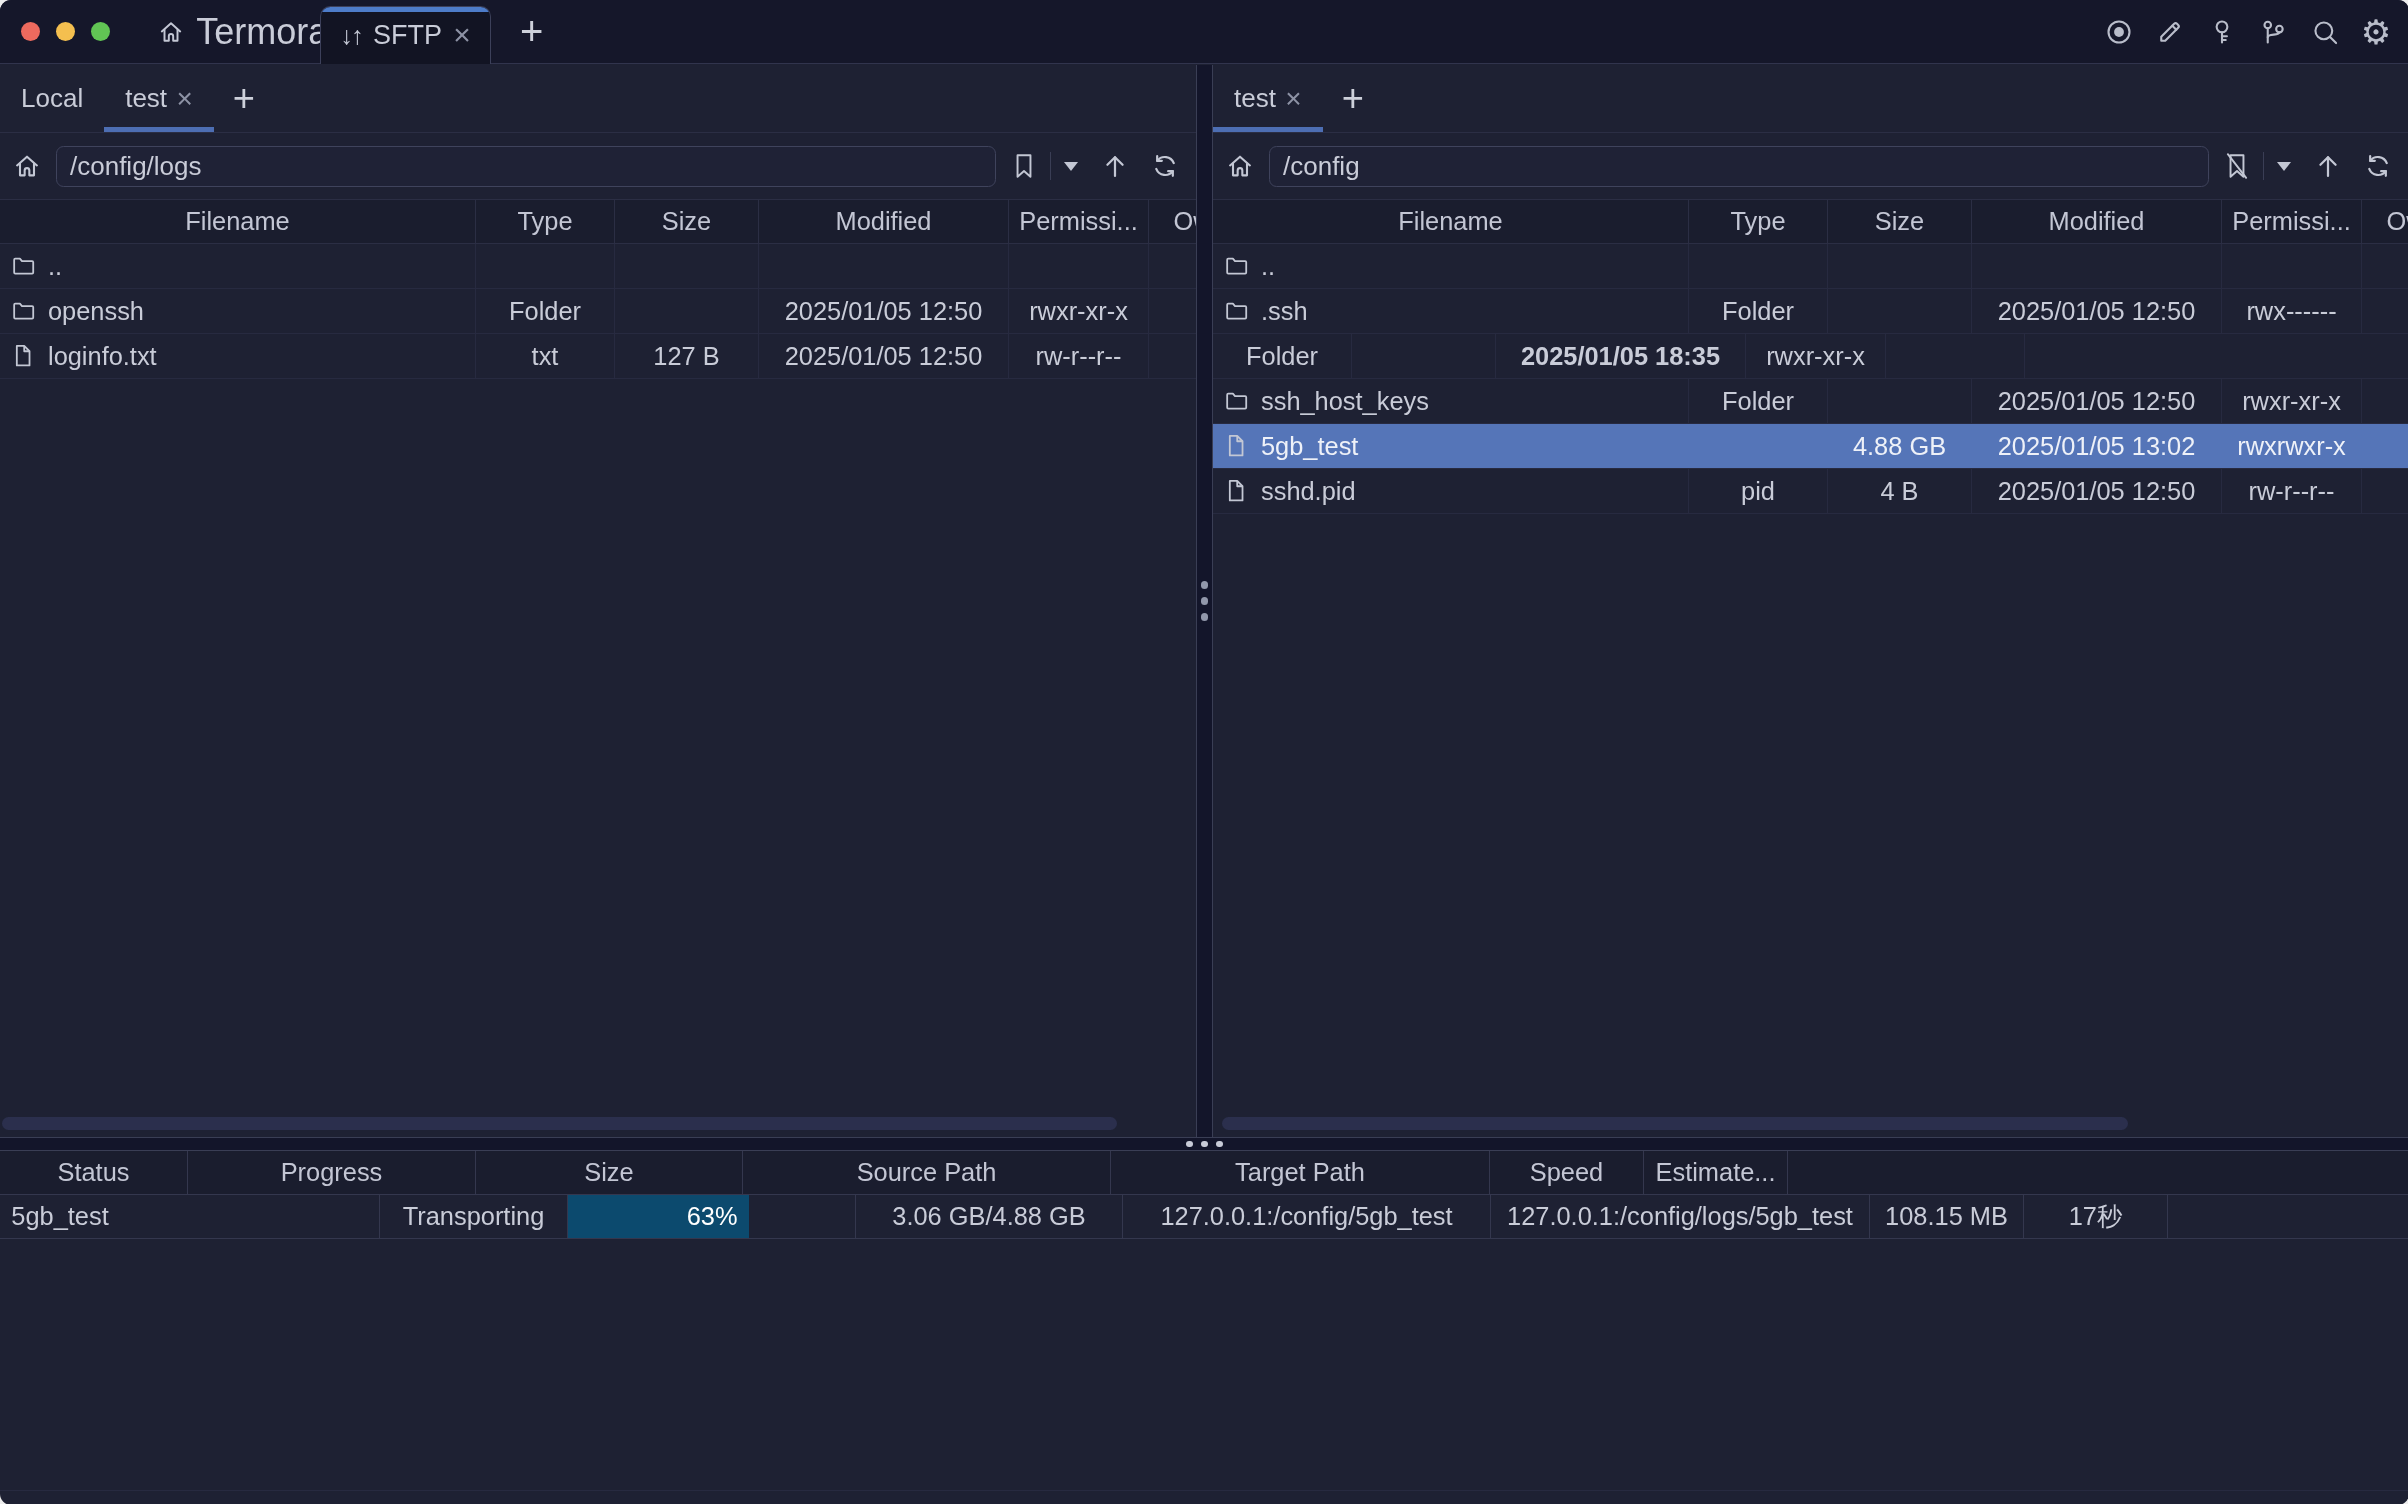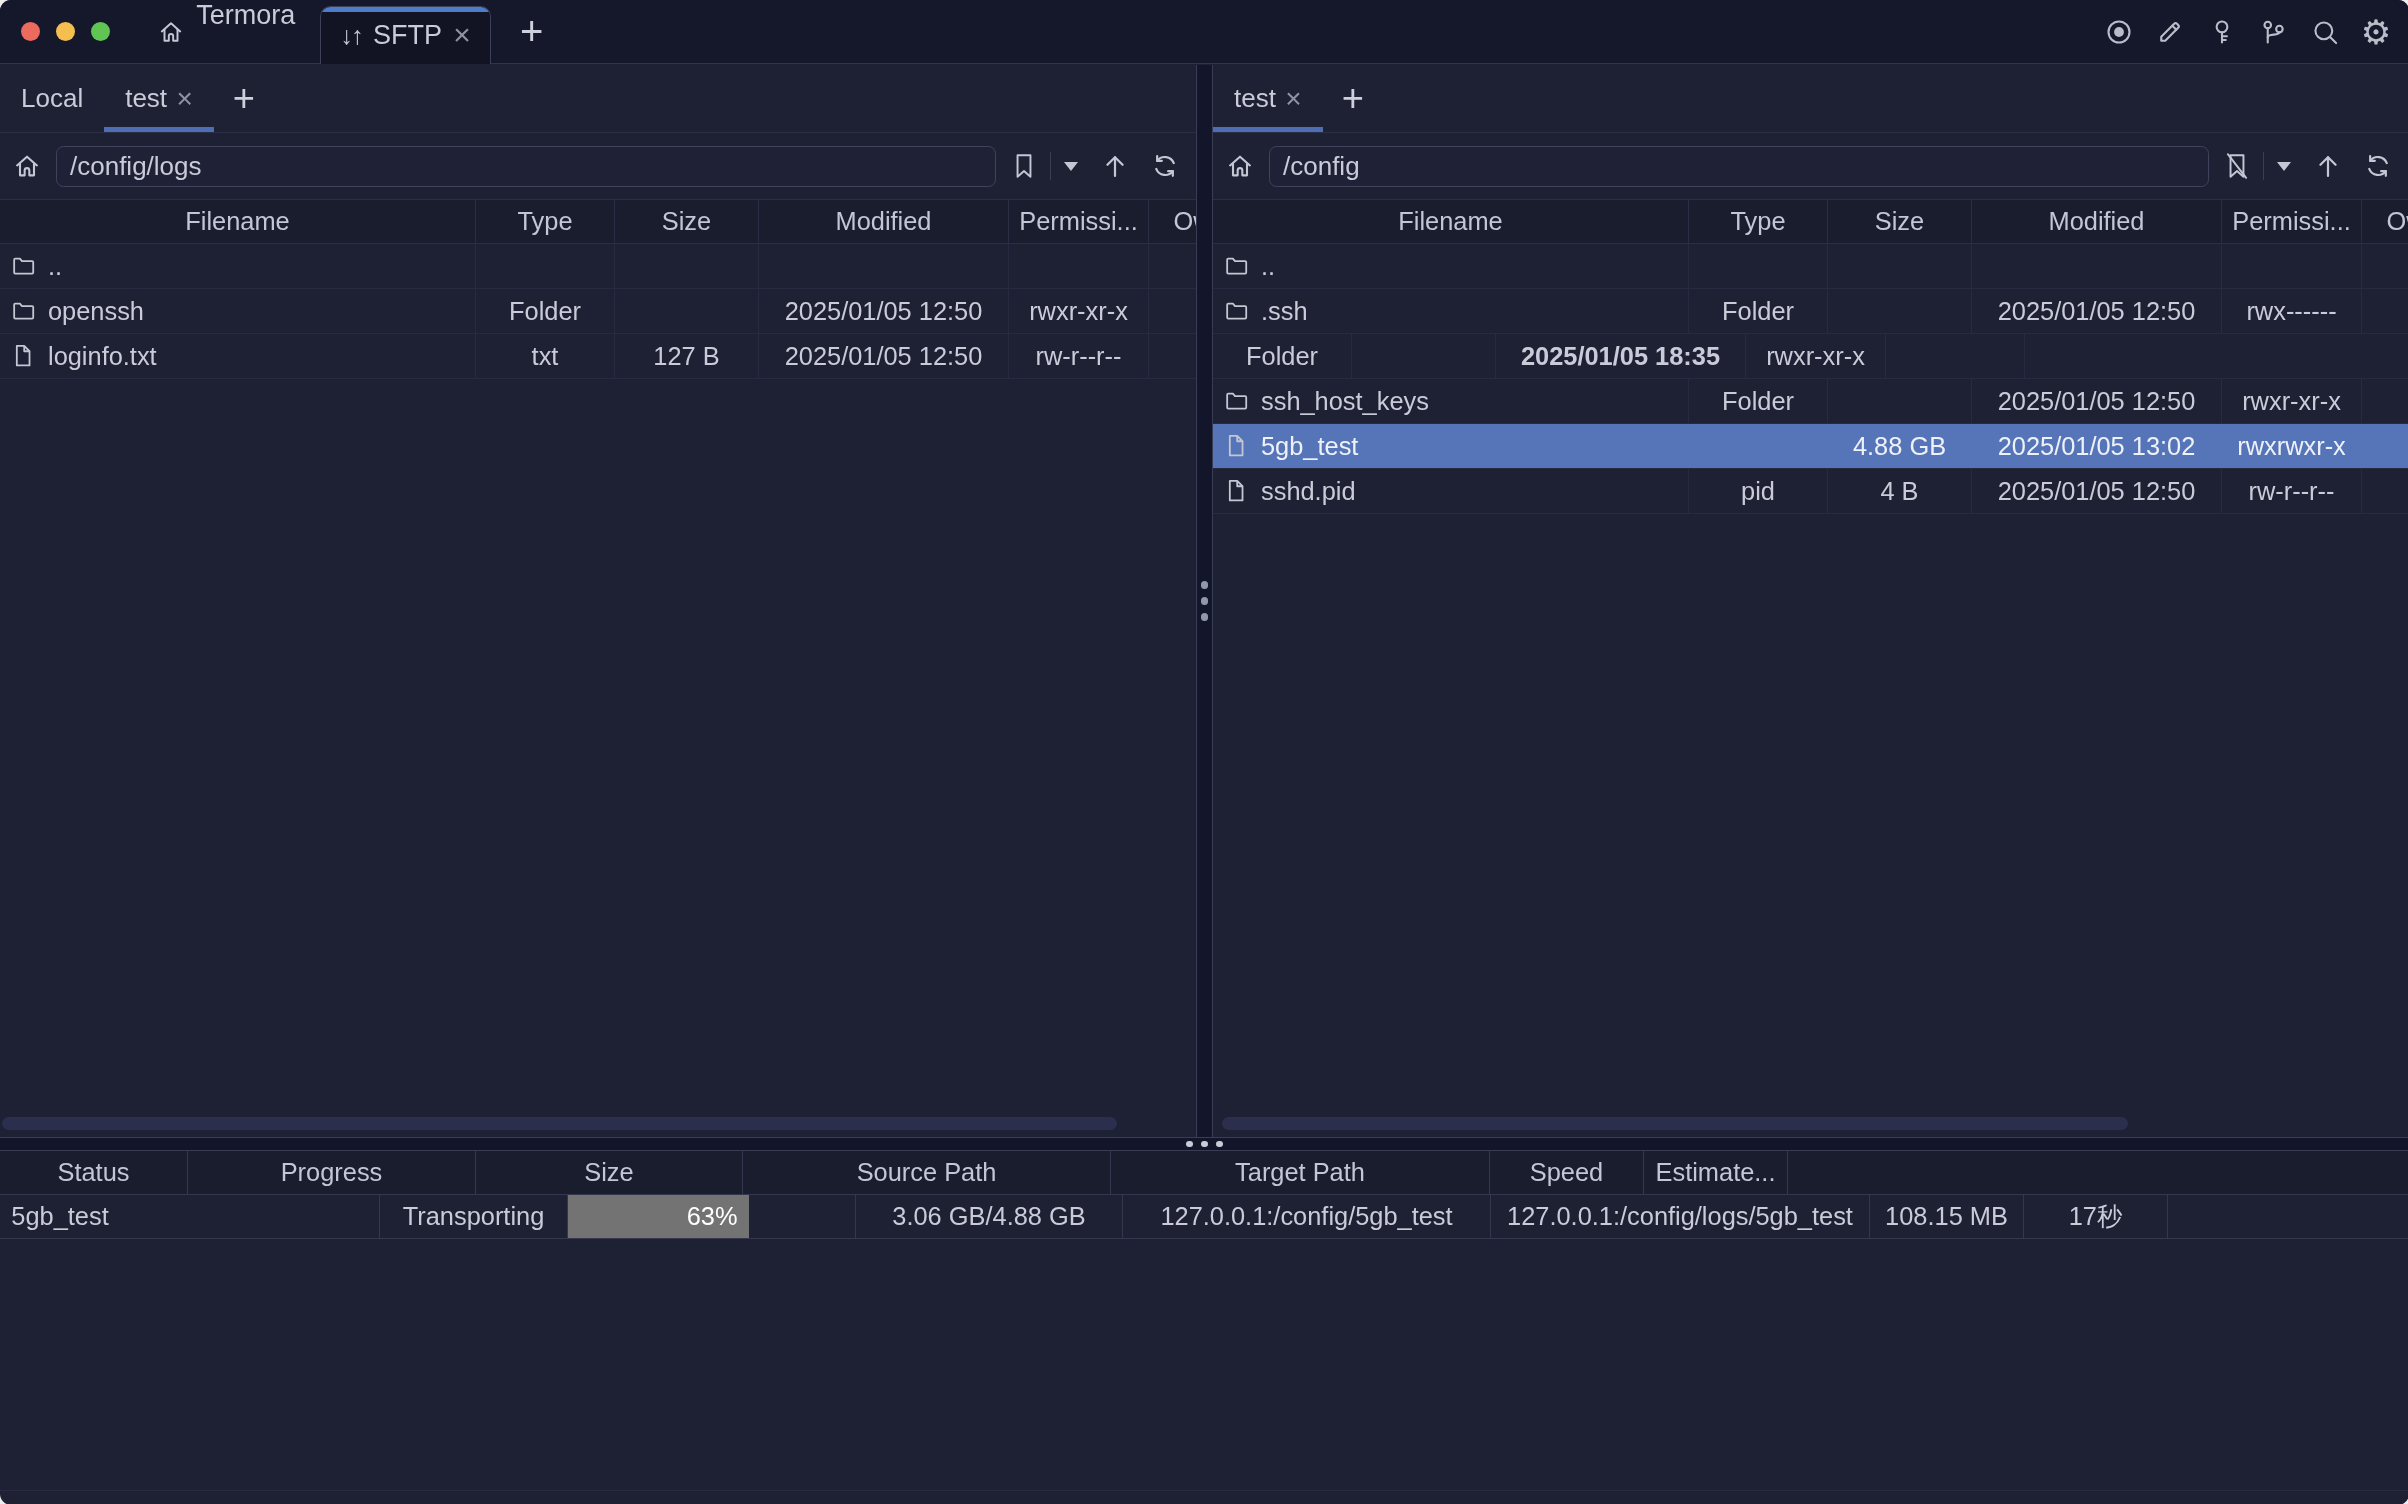"Termora" .app-tab { align-items: none -> center; font-size: 27px -> 36px }
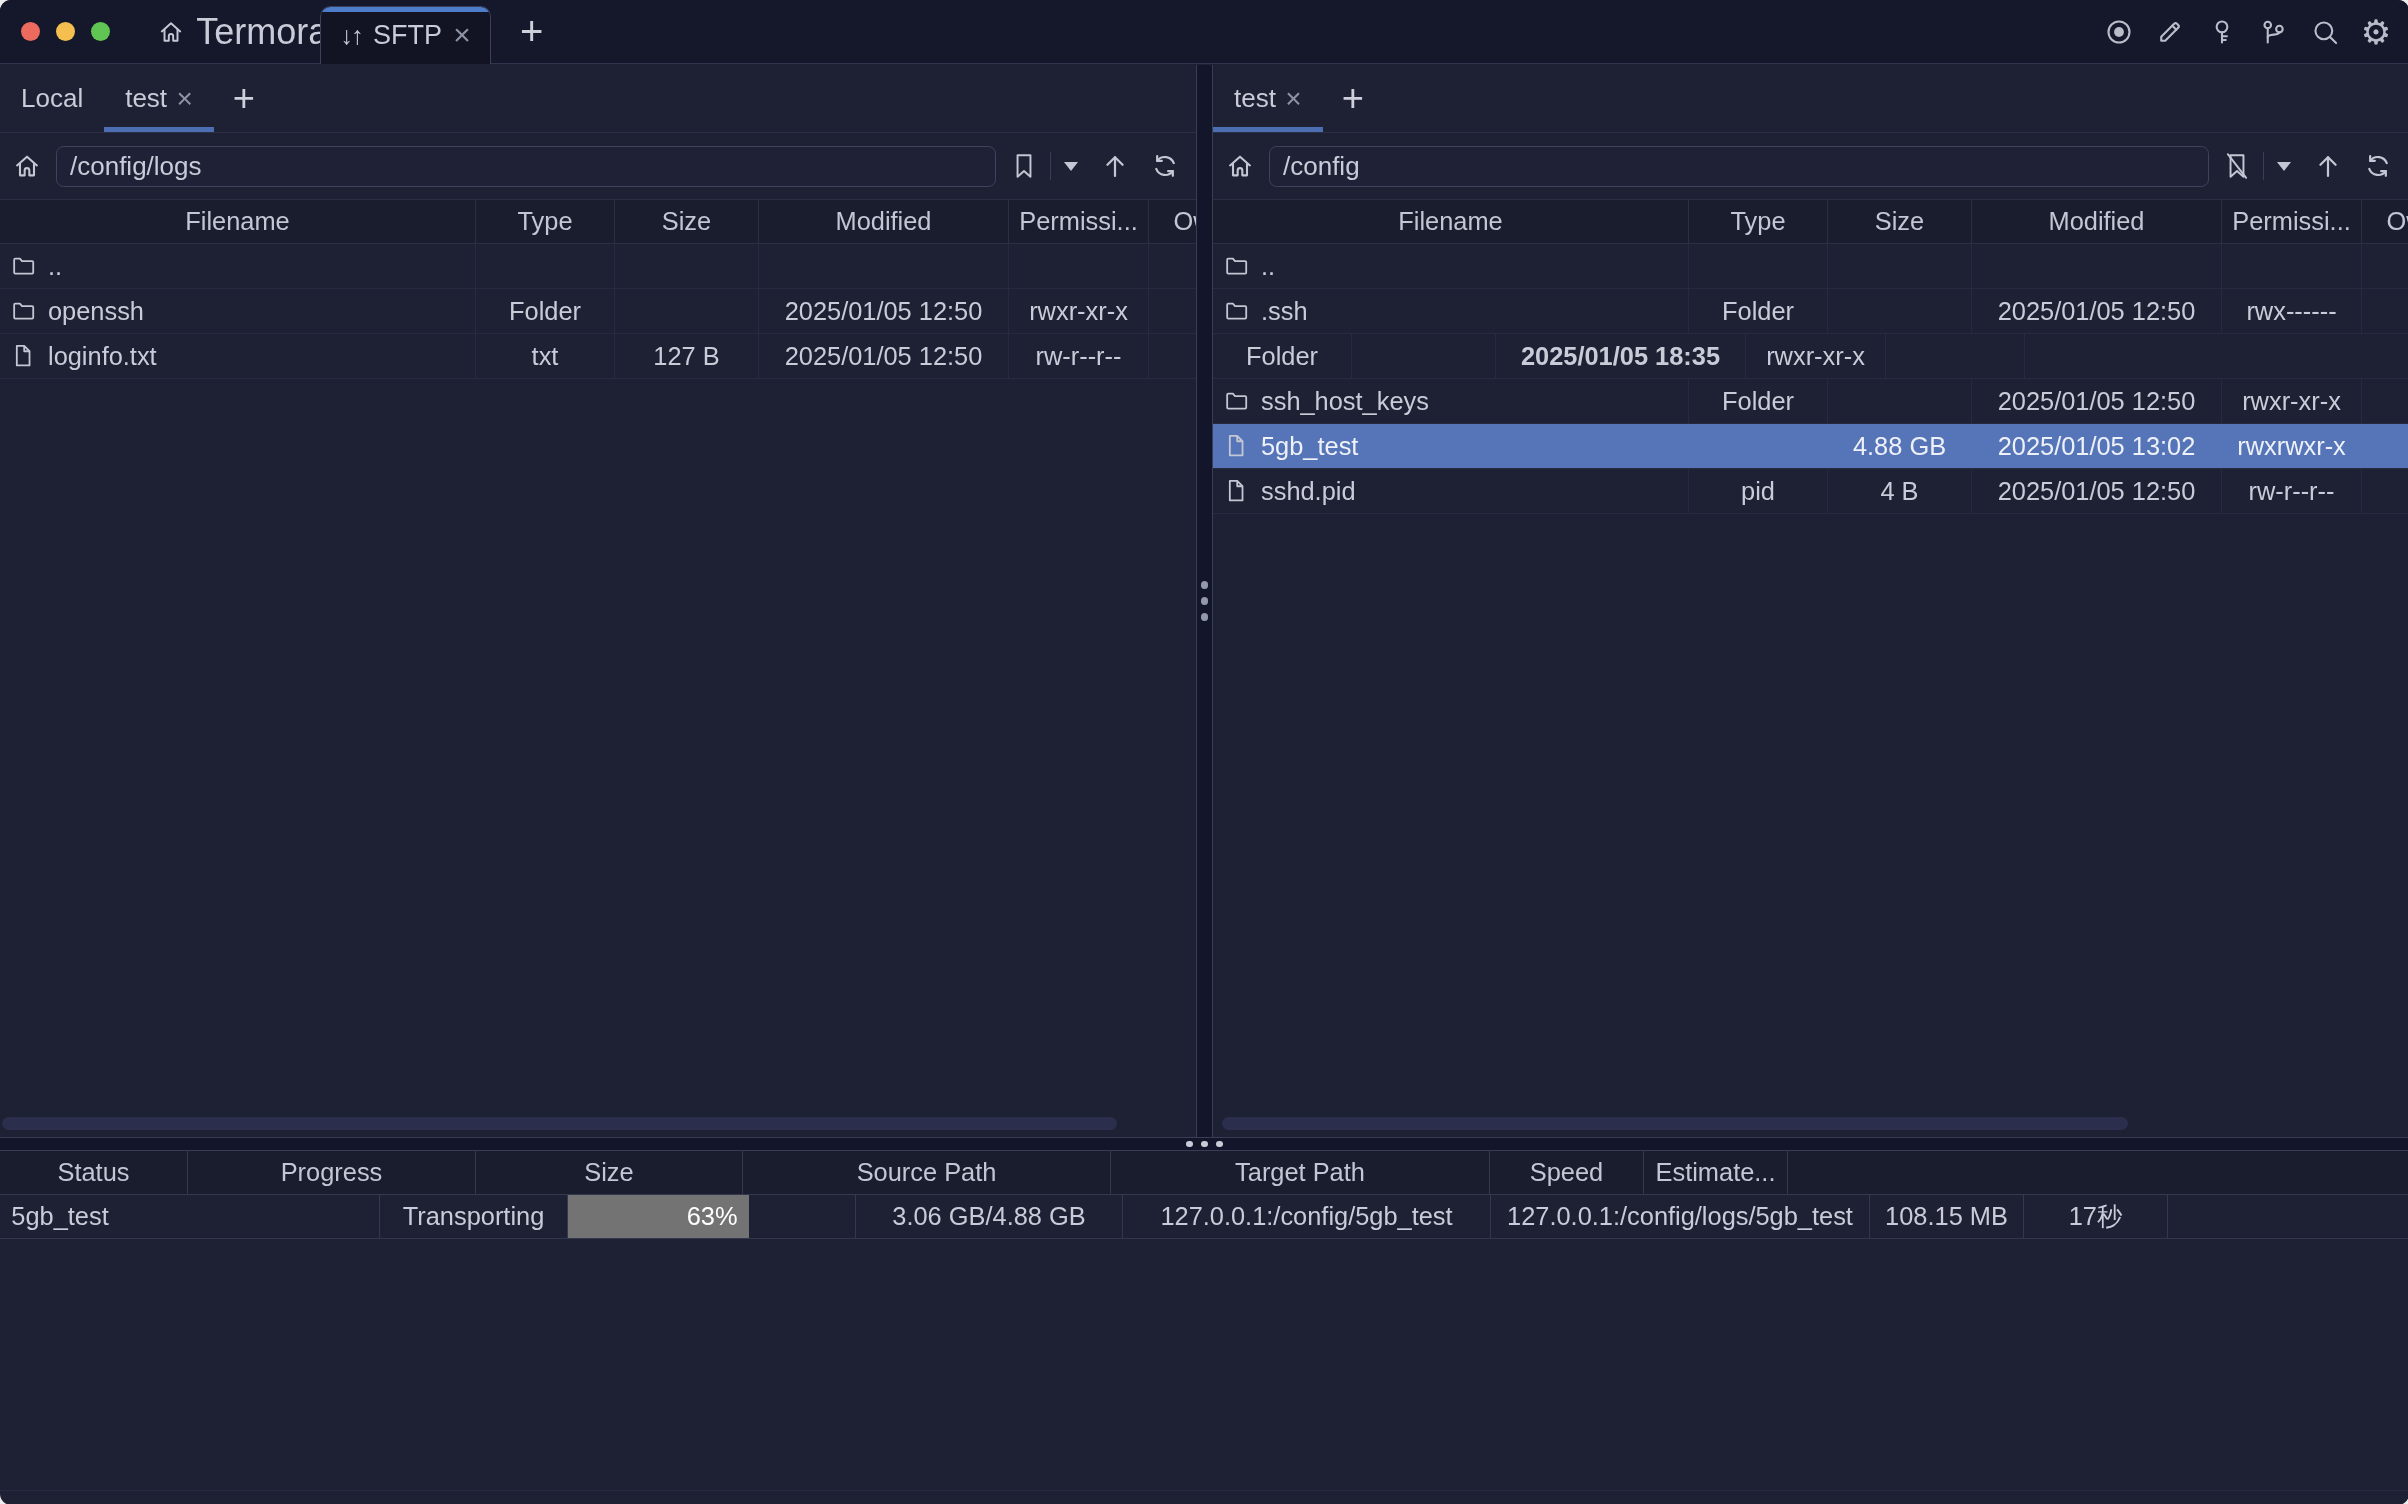"63%" div.pfill { background: #737373 -> #0c4a6e }
